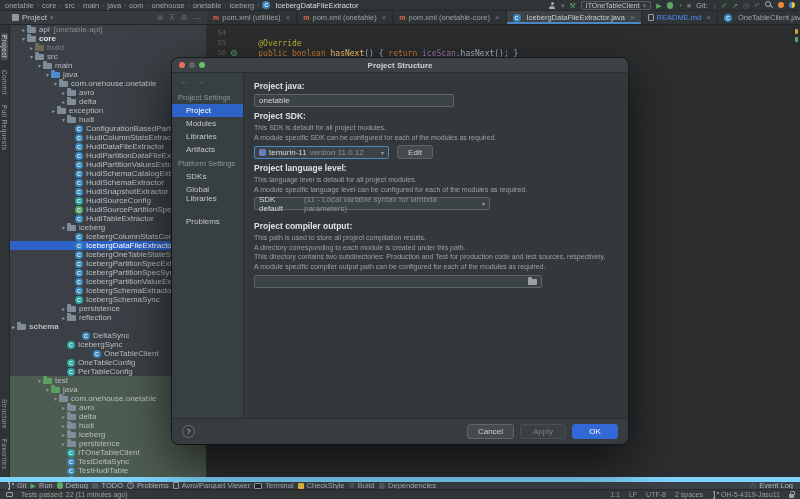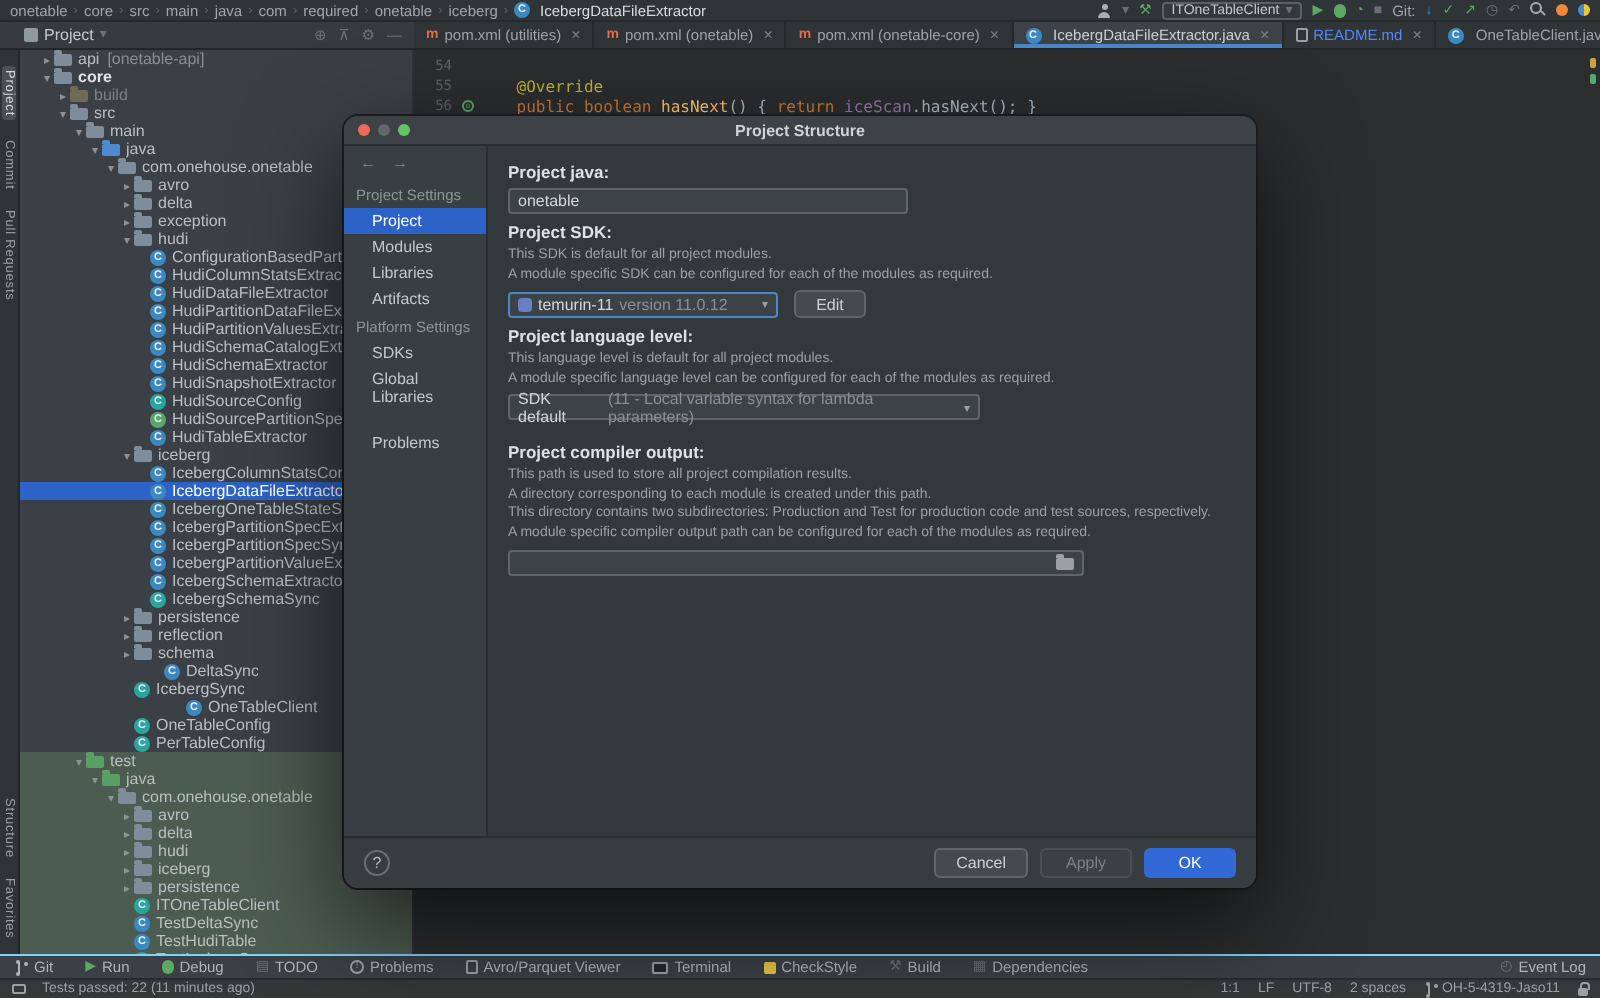"required" span.crumb { text: required -> onehouse }
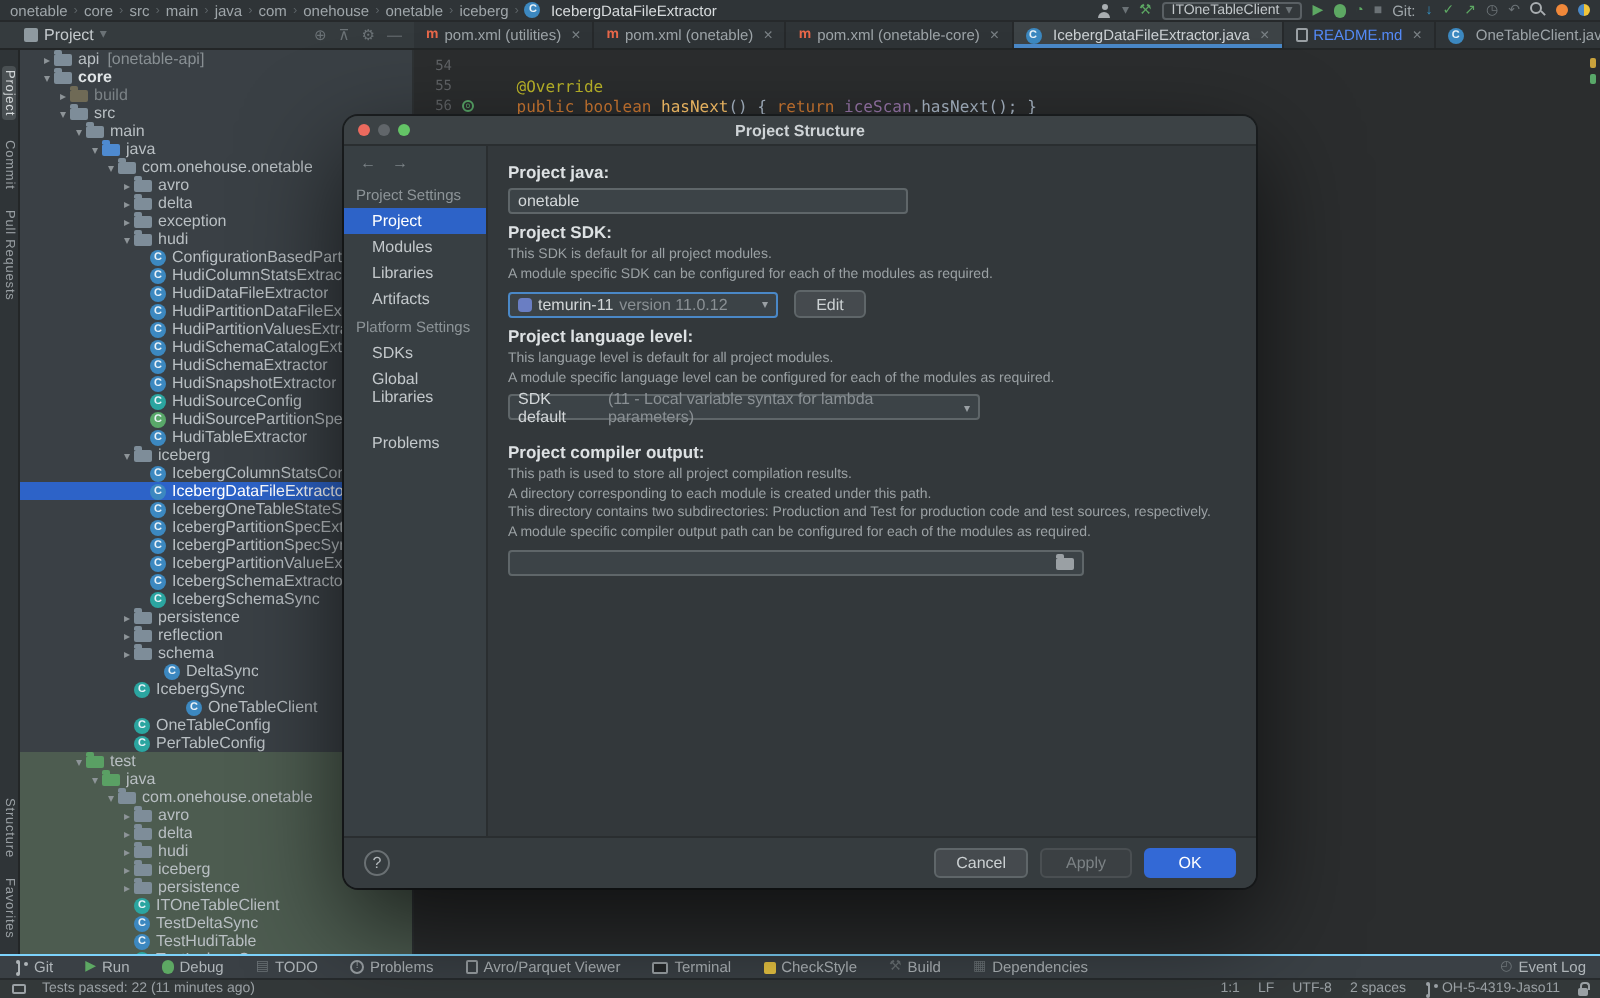"exception" div.trow { padding-left: 50px -> 40px }
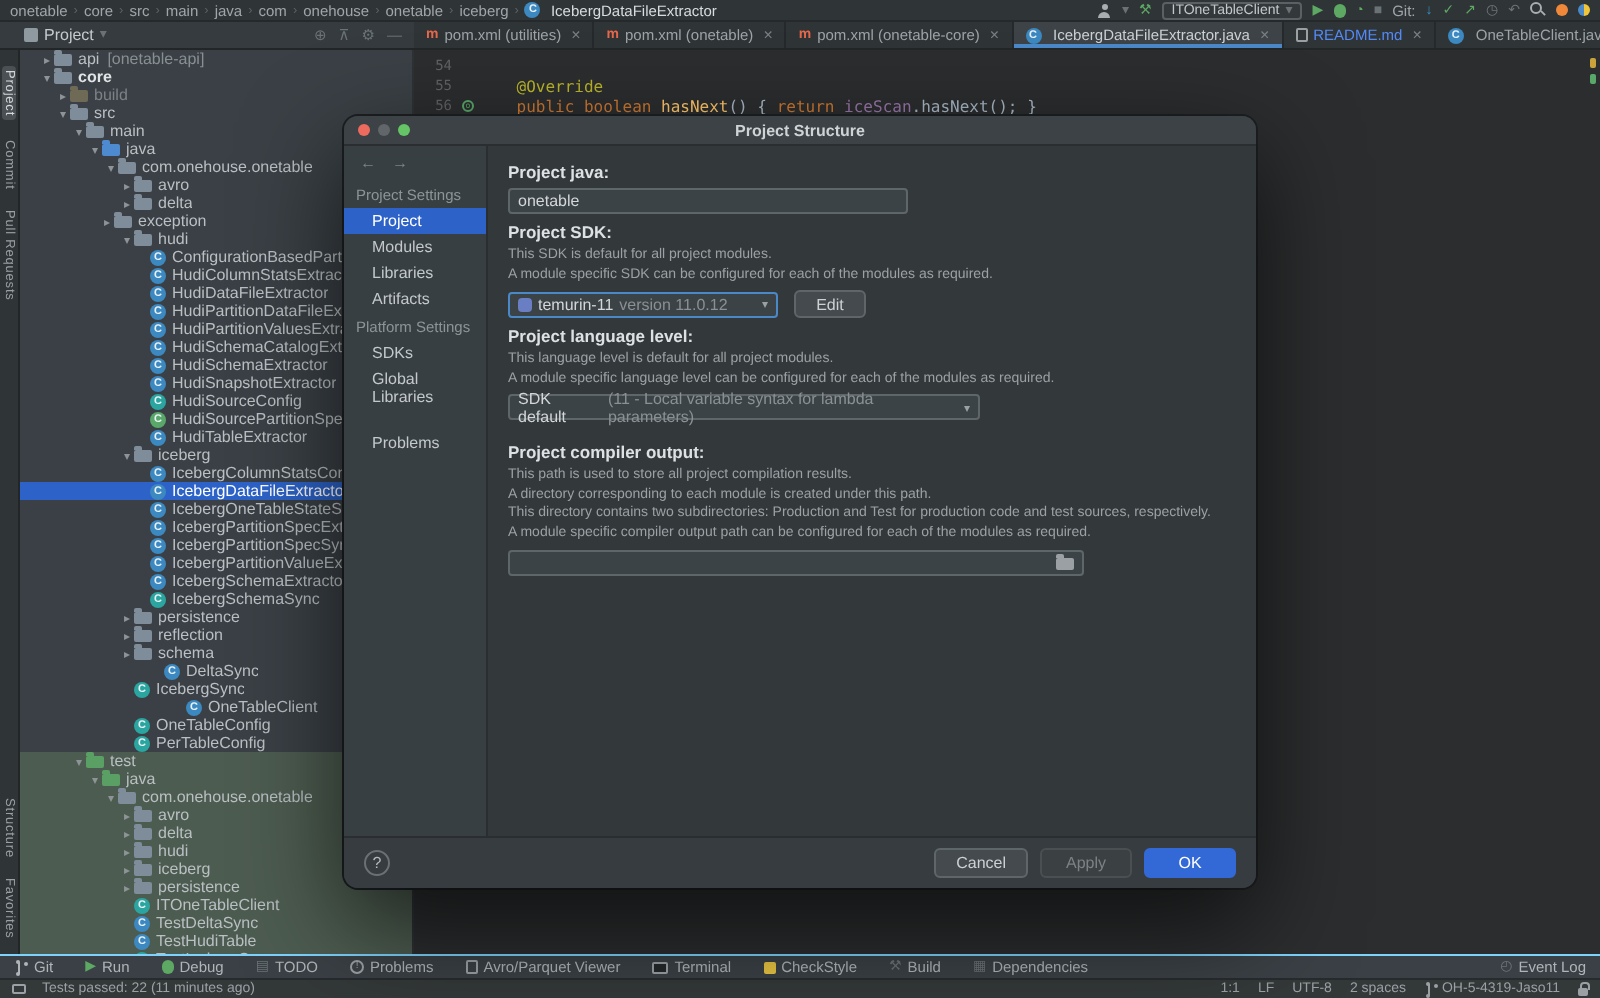"schema" div.trow { font-weight: none -> bold; padding-left: 50px -> none }
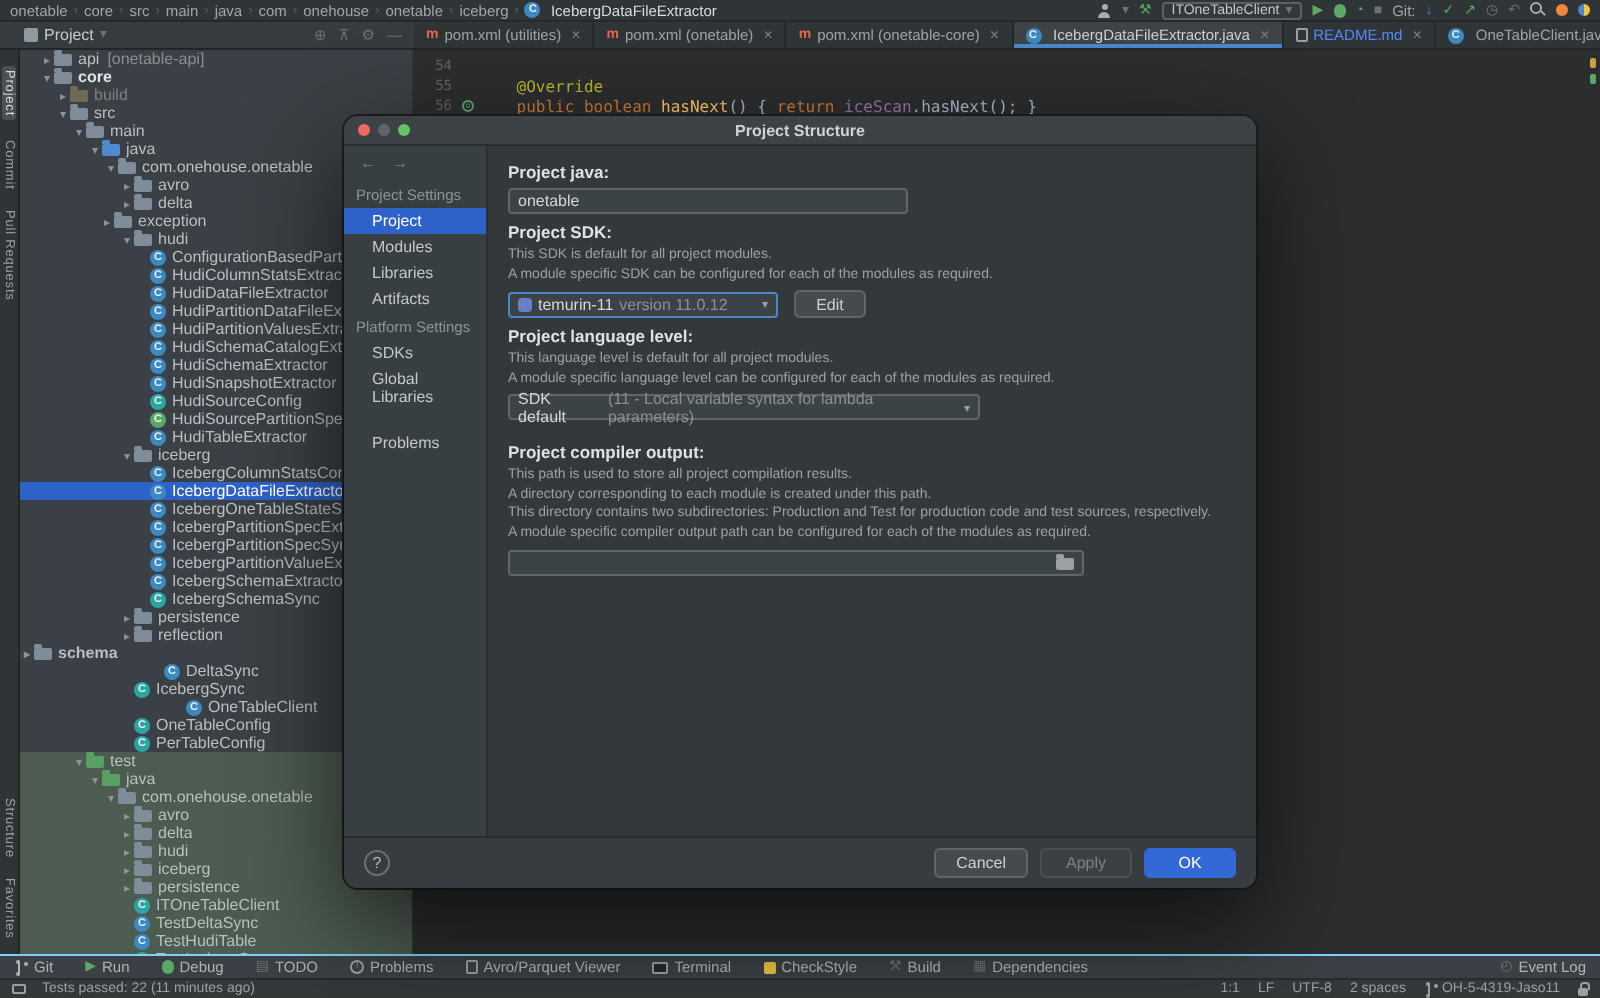"Git" .btoolbar { border-top: 1px solid #7dd3fc -> 5px solid #7dd3fc; gap: 16px -> 4px }
